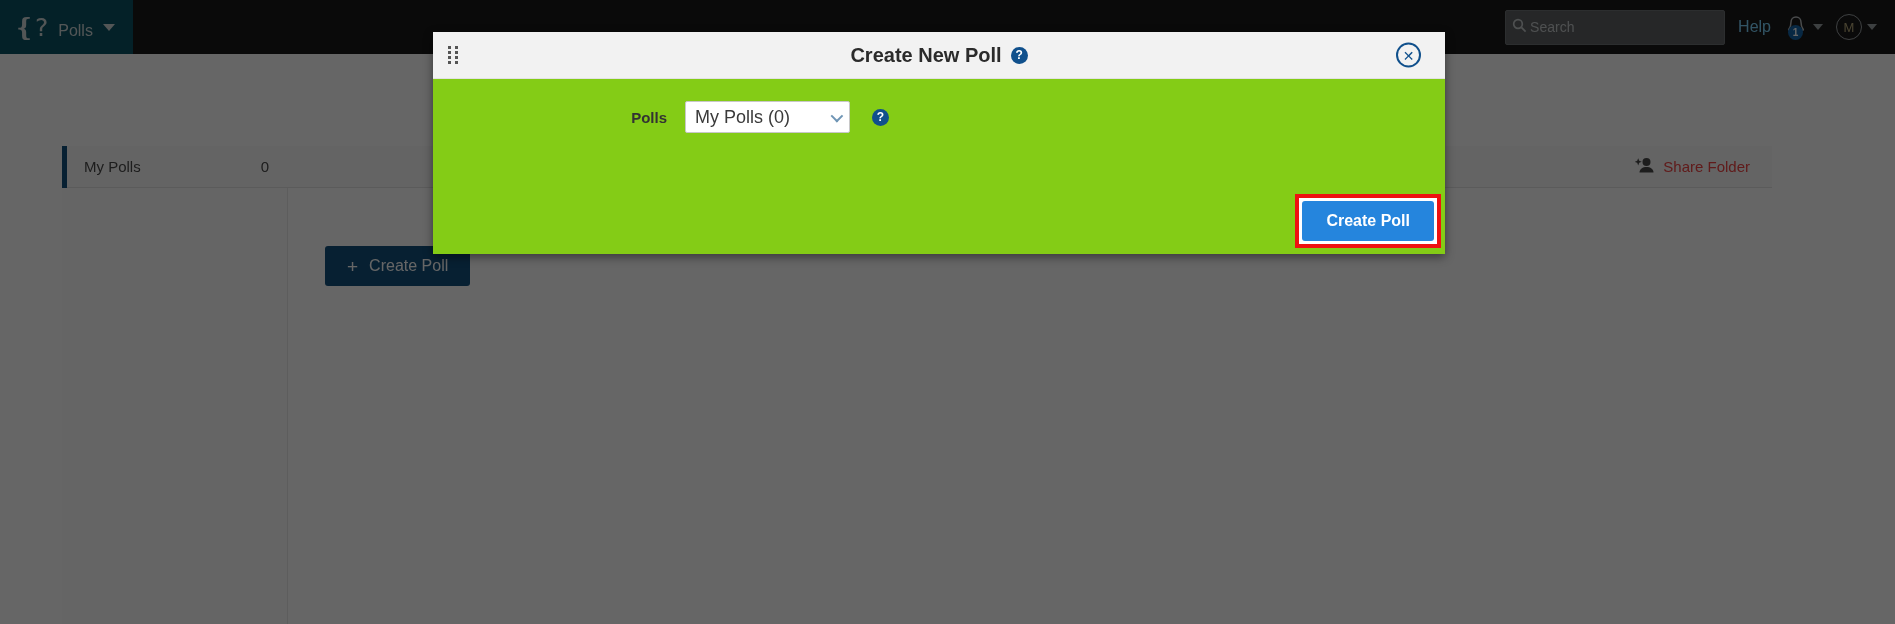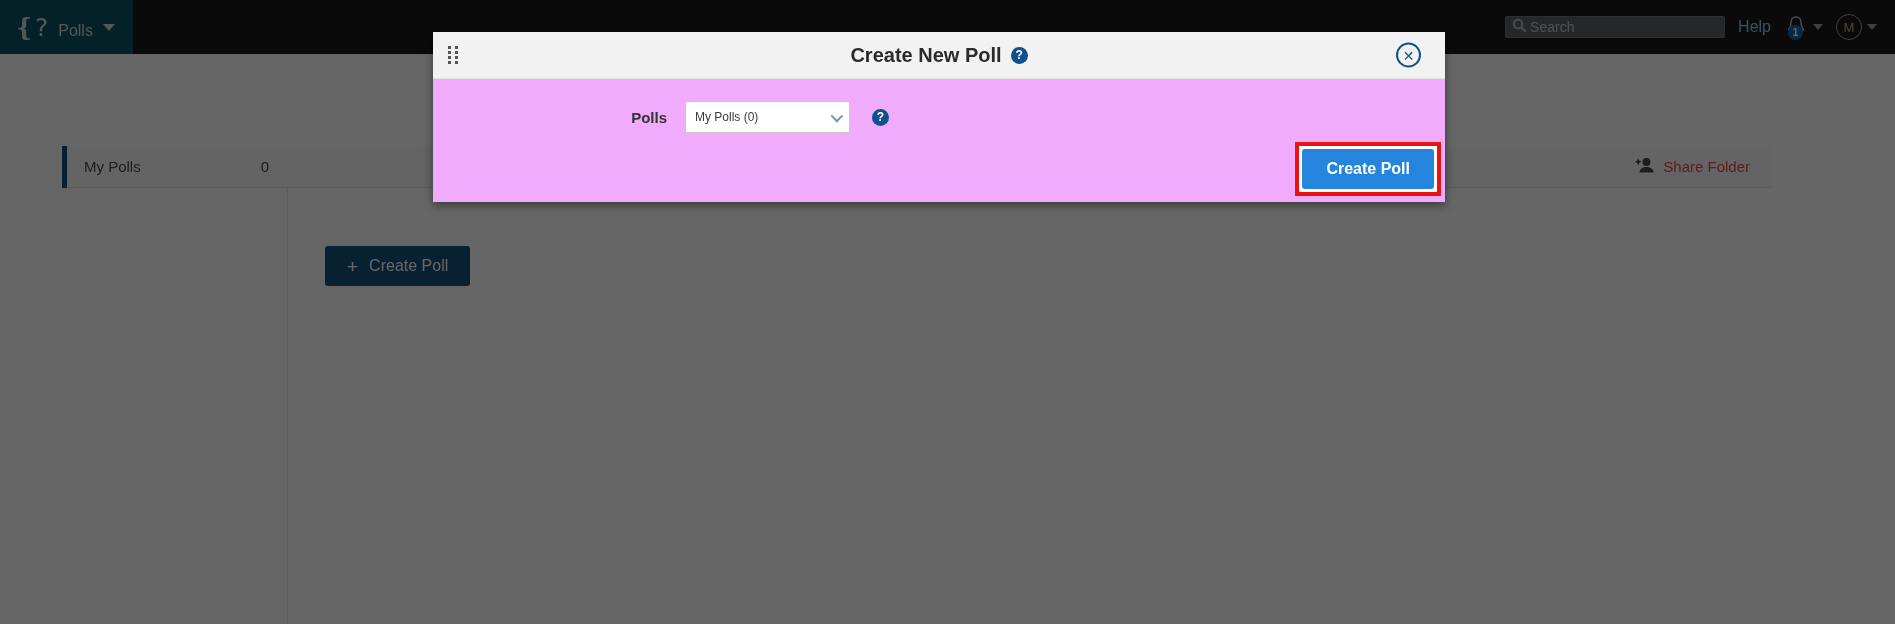"Search" .search-box { height: 22px -> 35px }
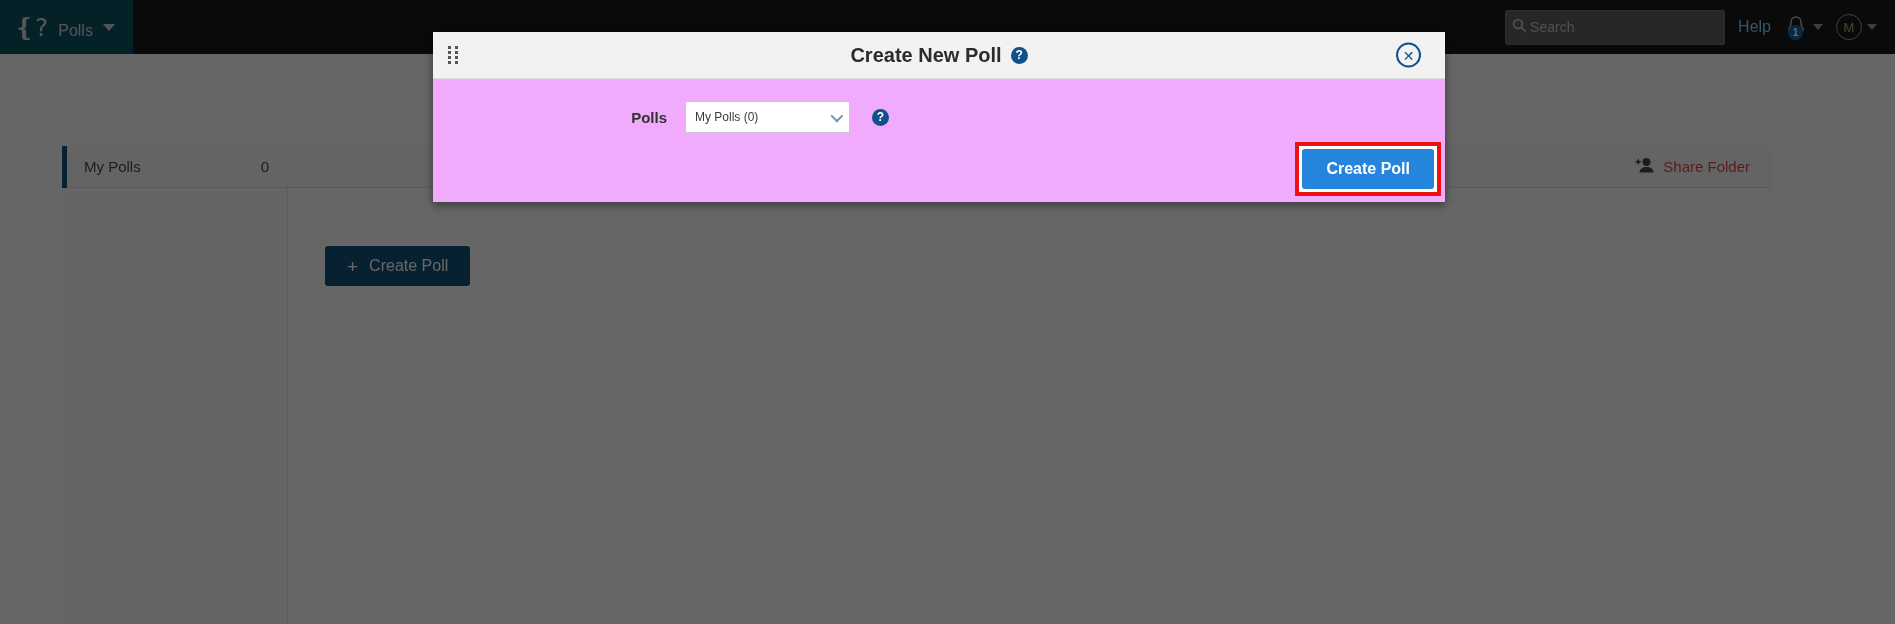"Create New Poll" .modal { background: #f0abfc -> #84cc16; height: 170px -> 222px }
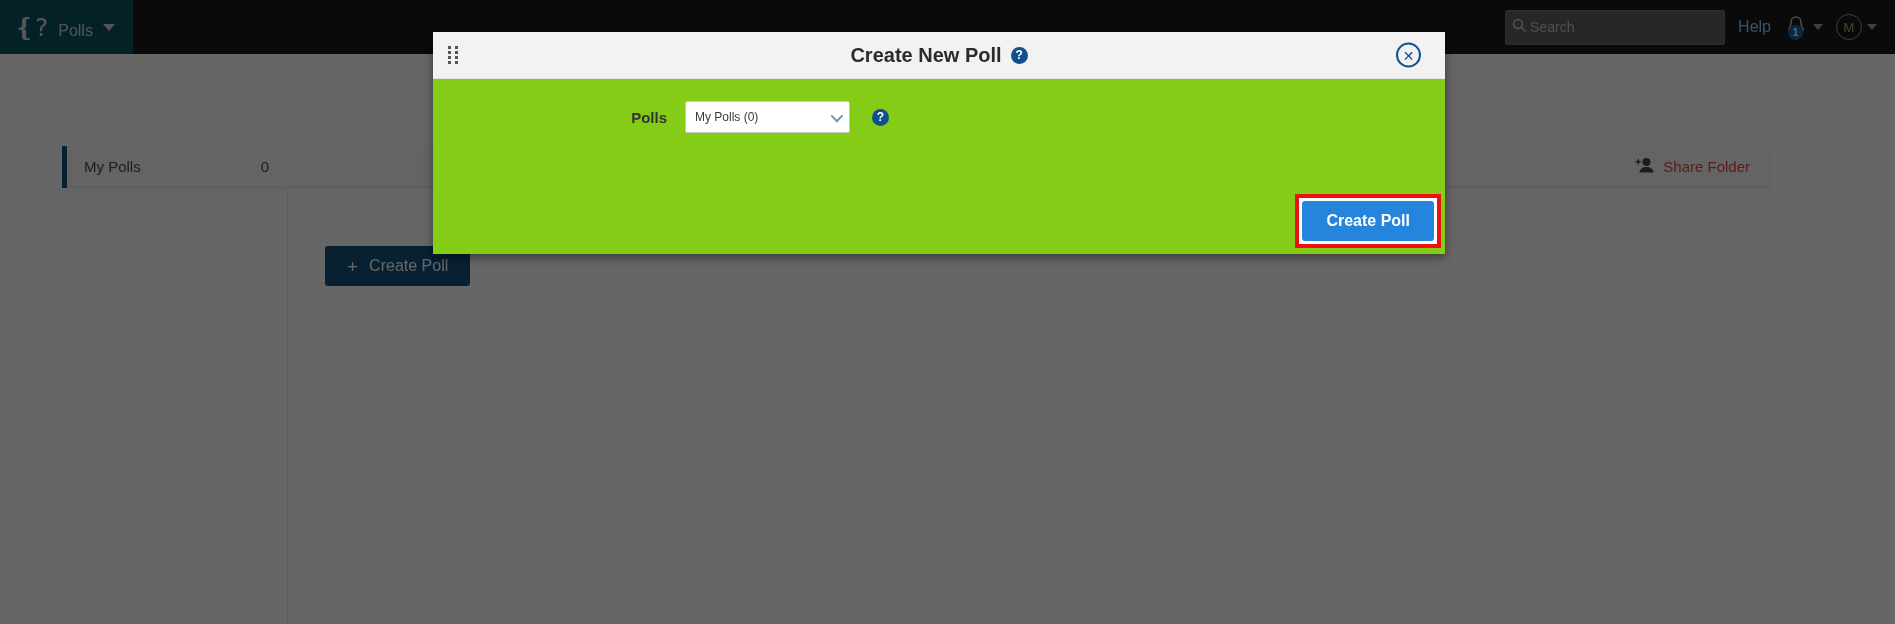"My Polls (0)" .select-value { font-size: 12px -> 18px }
